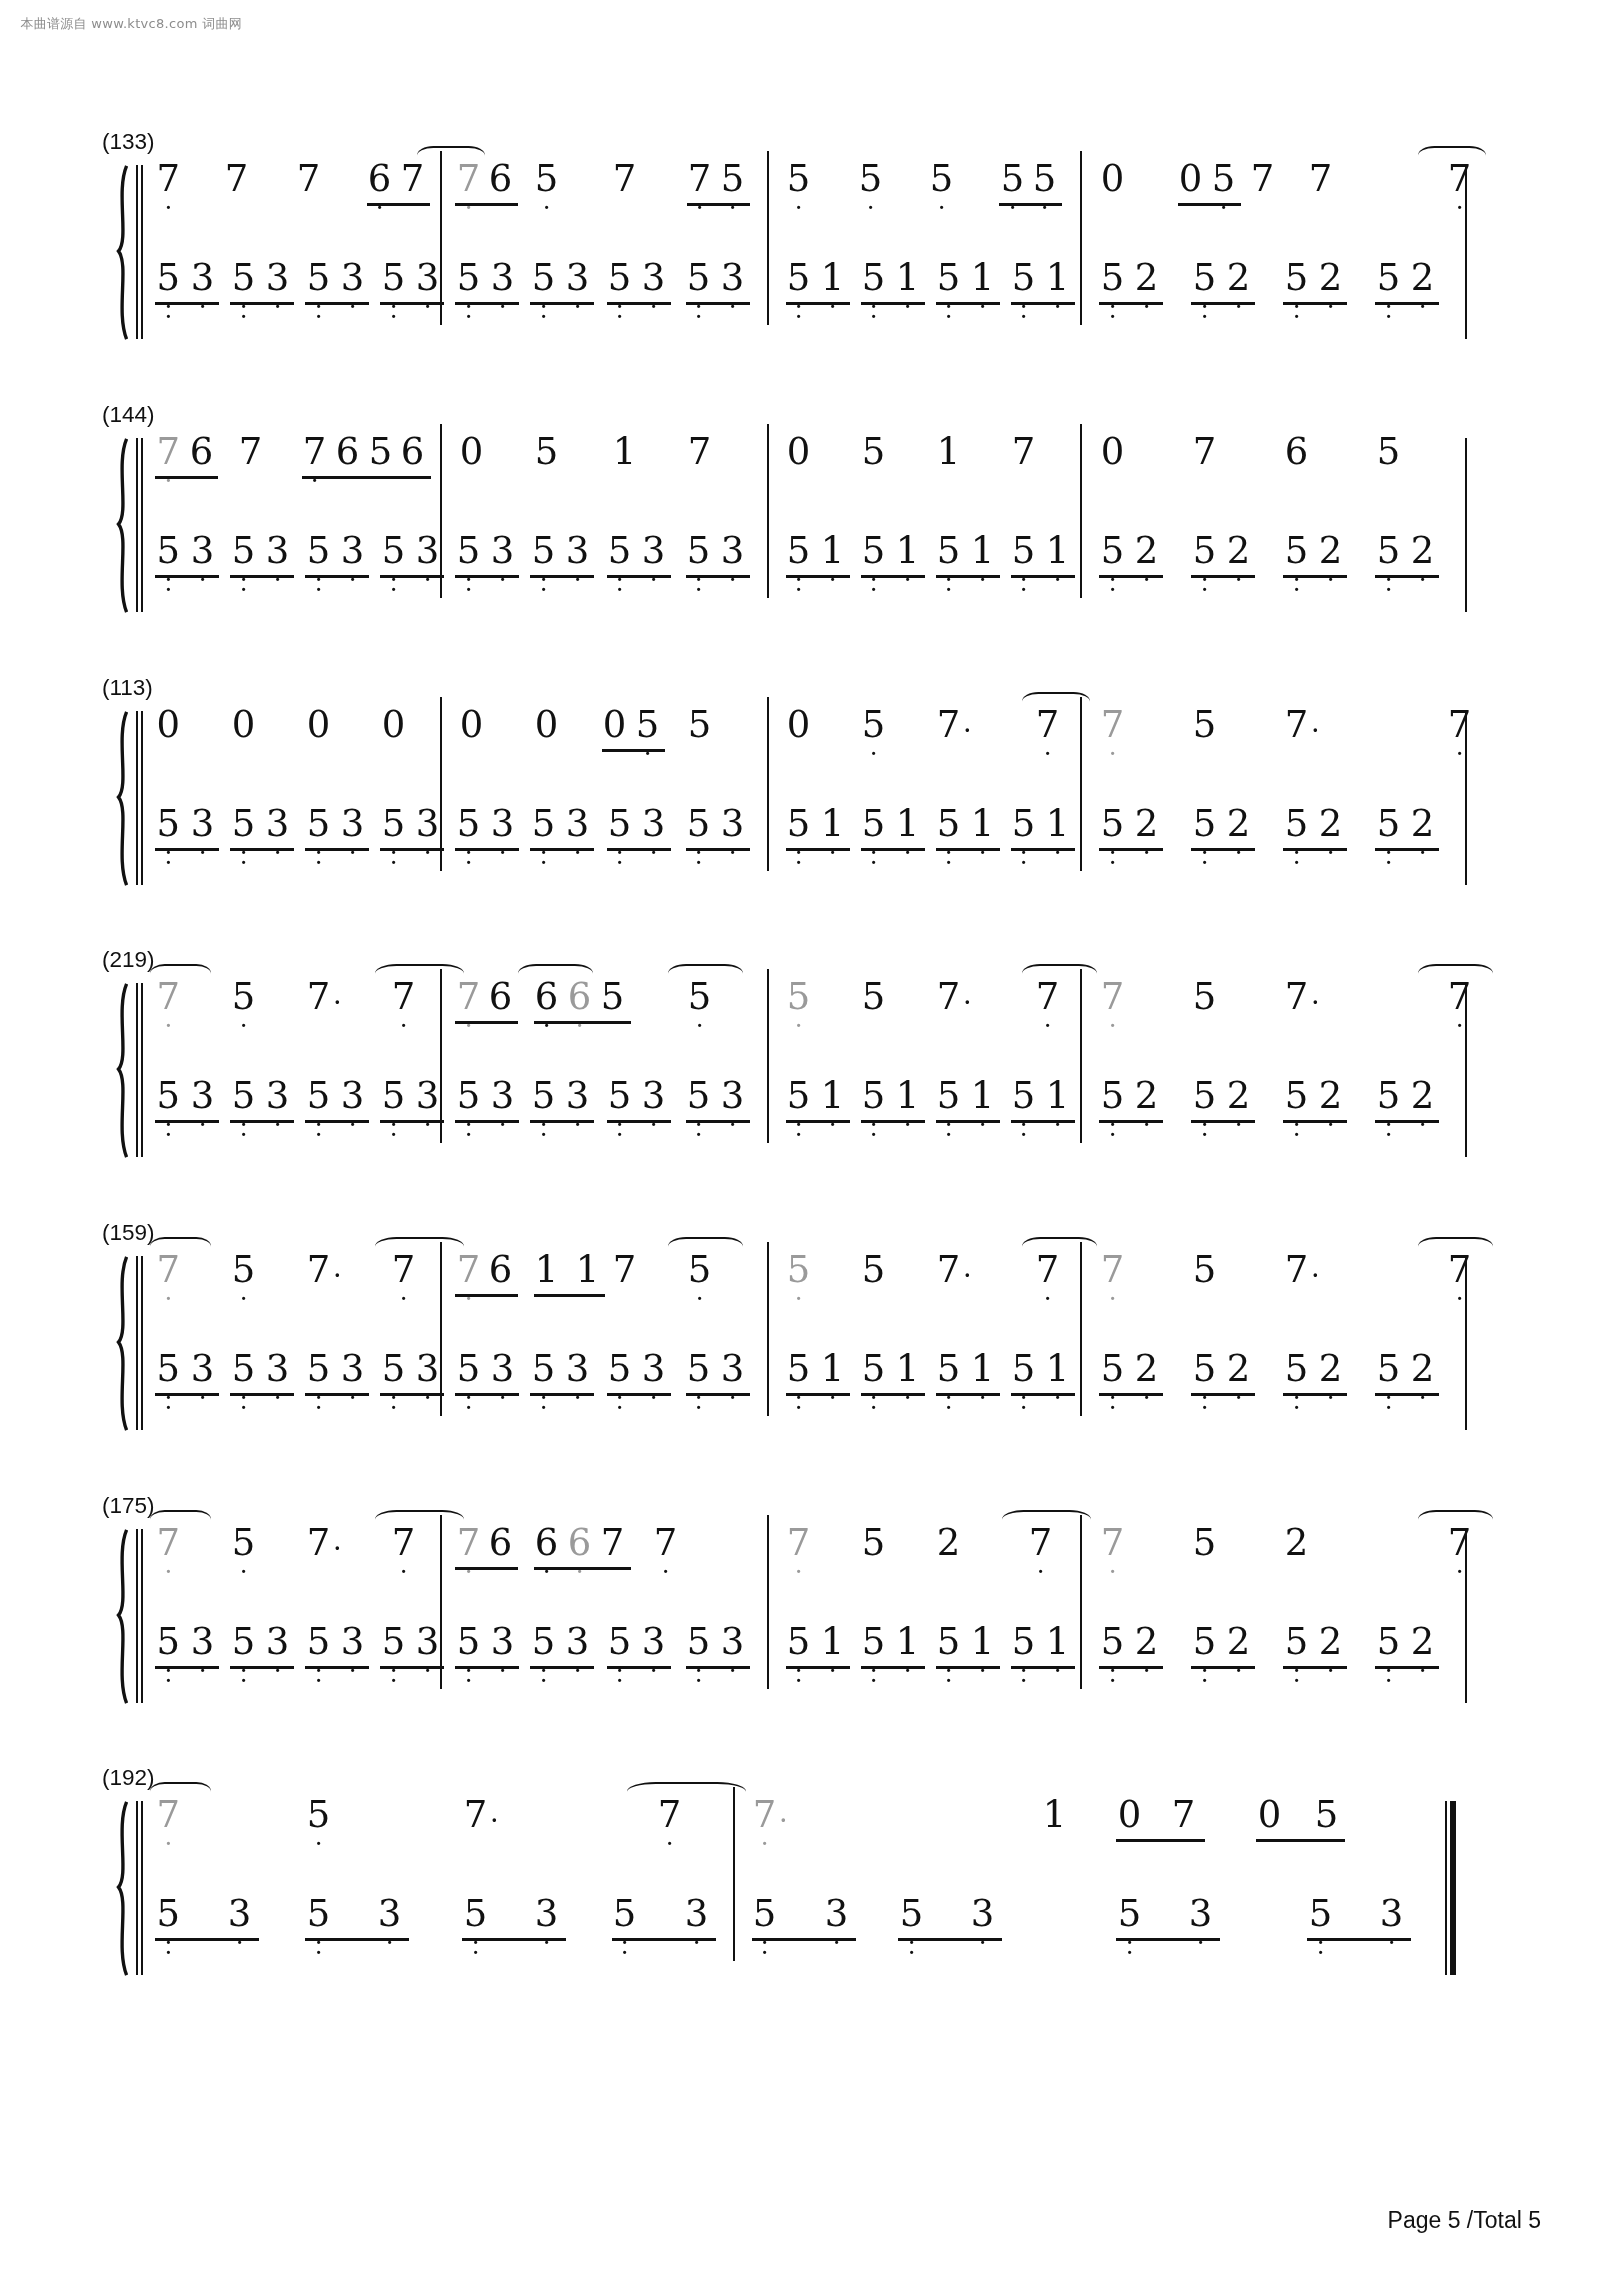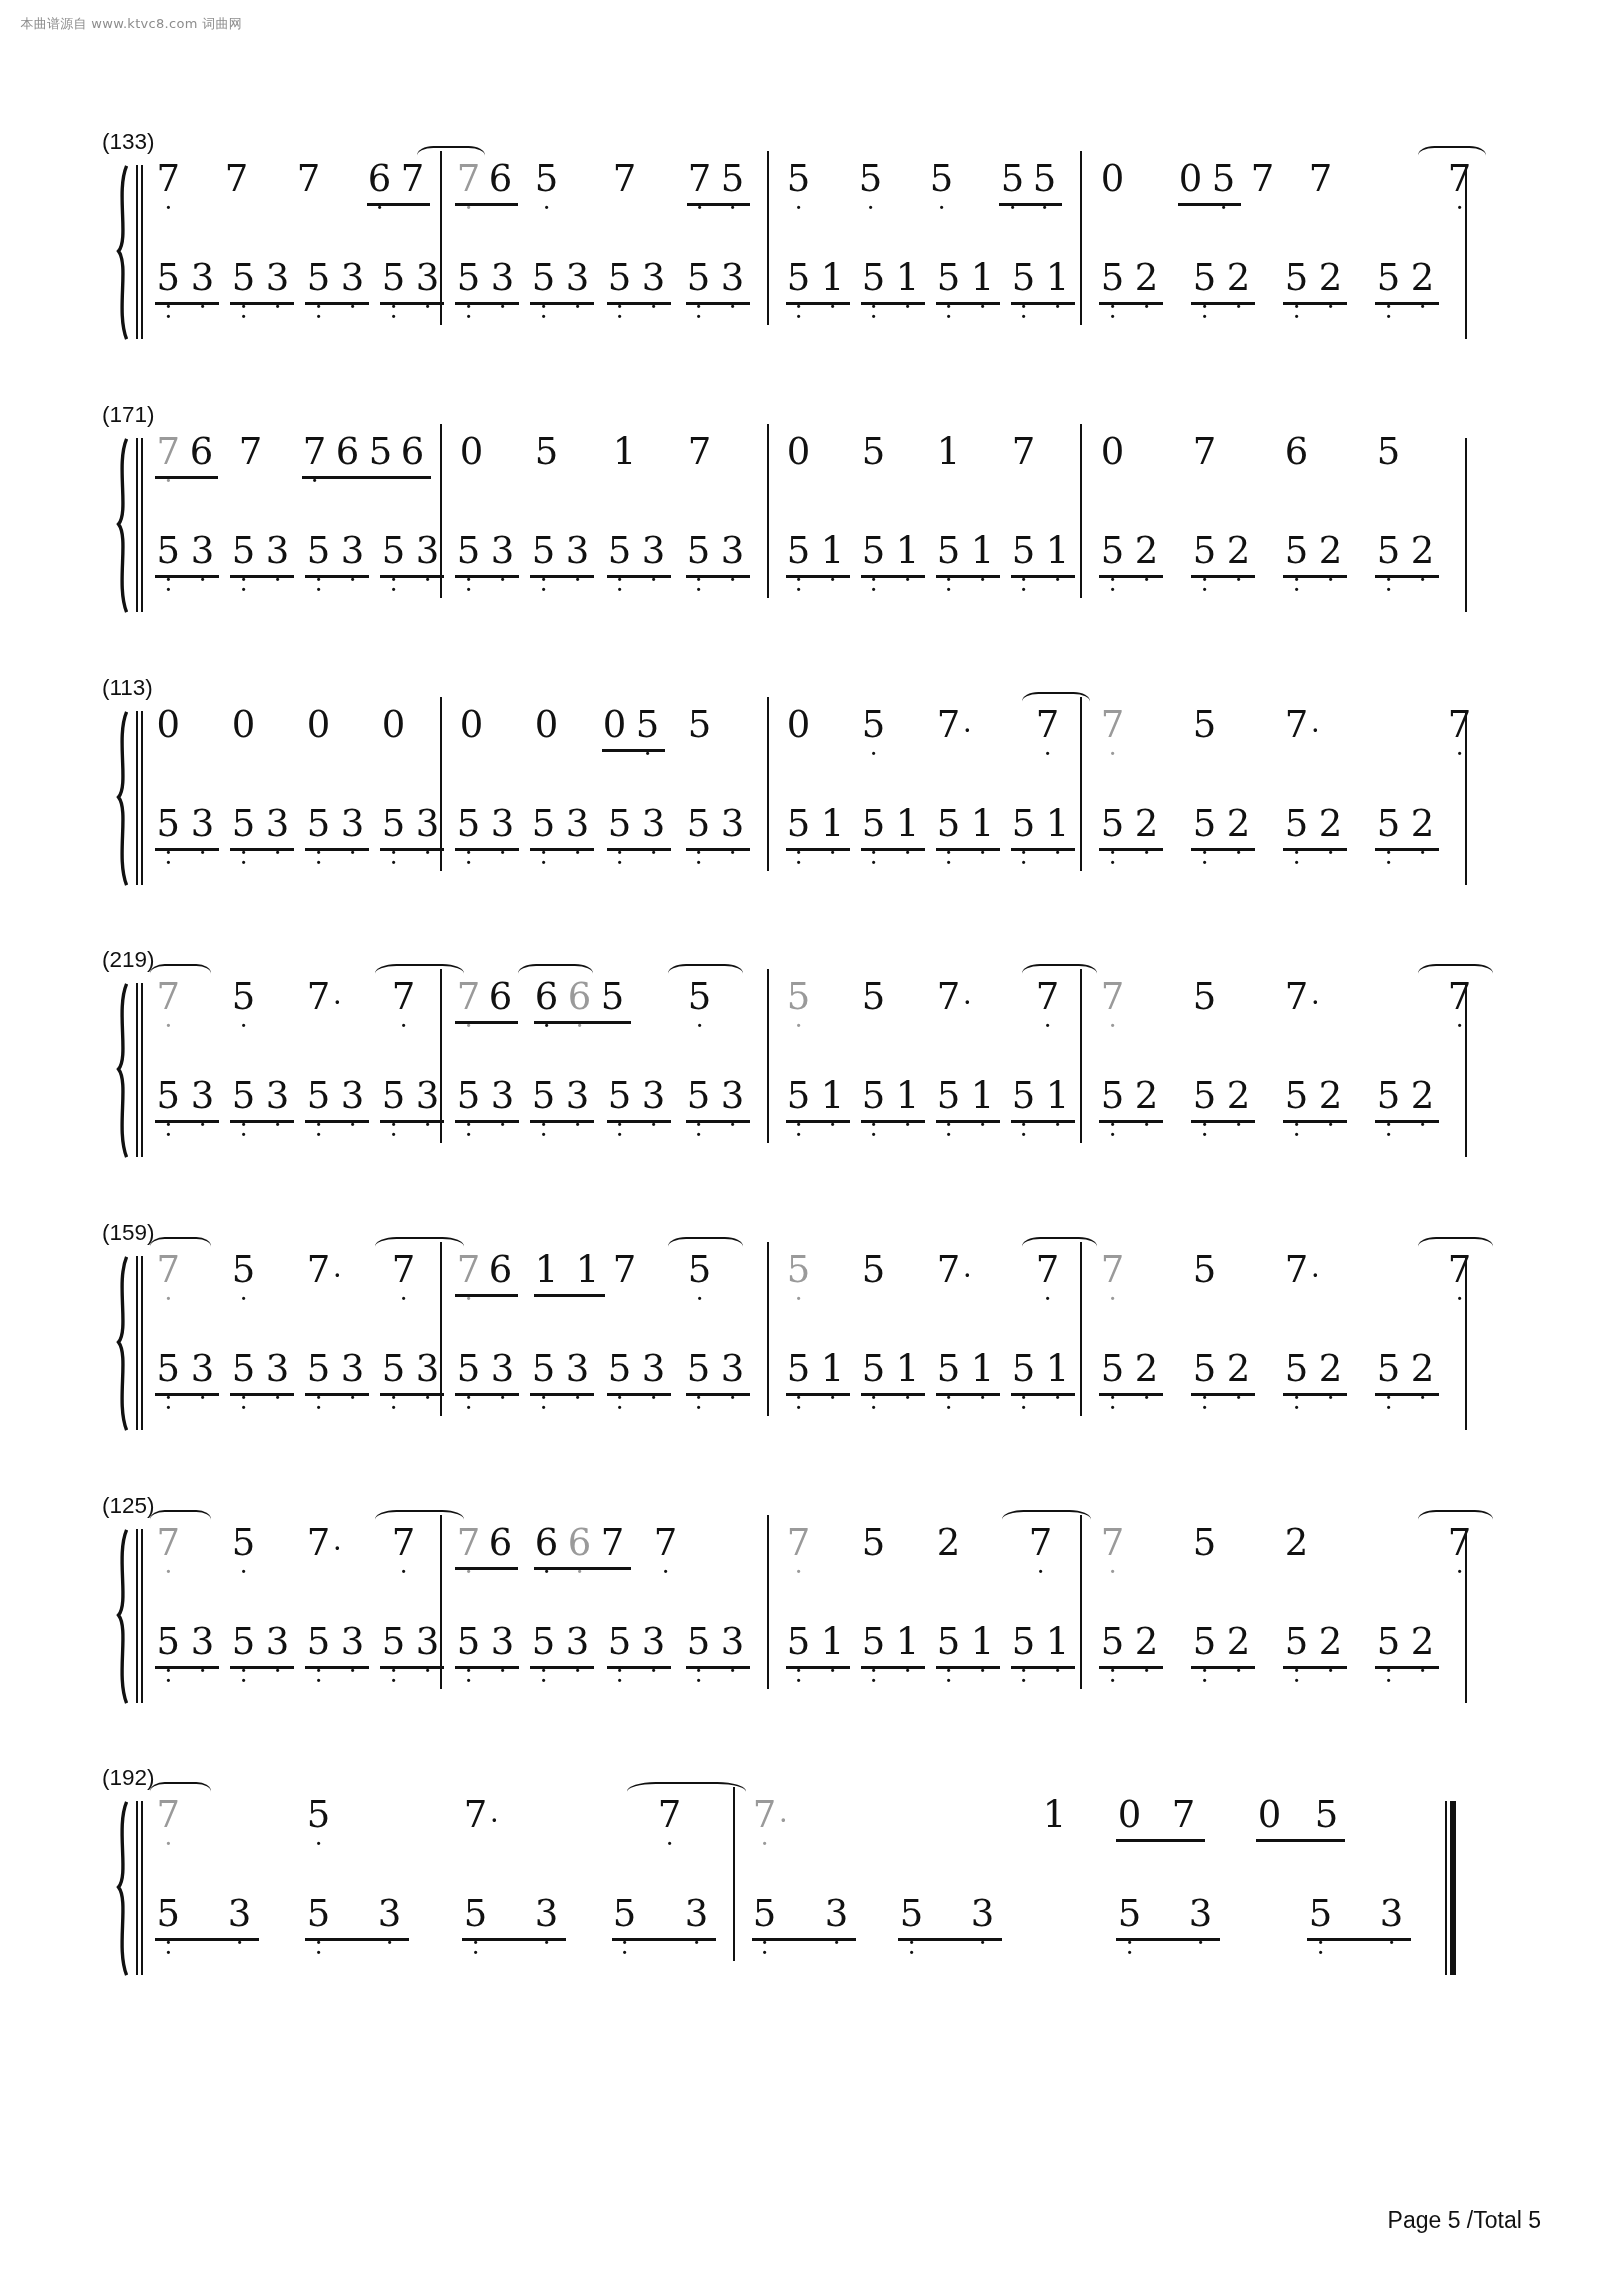"(171)" div.bar-number { text: 171 -> 144 }
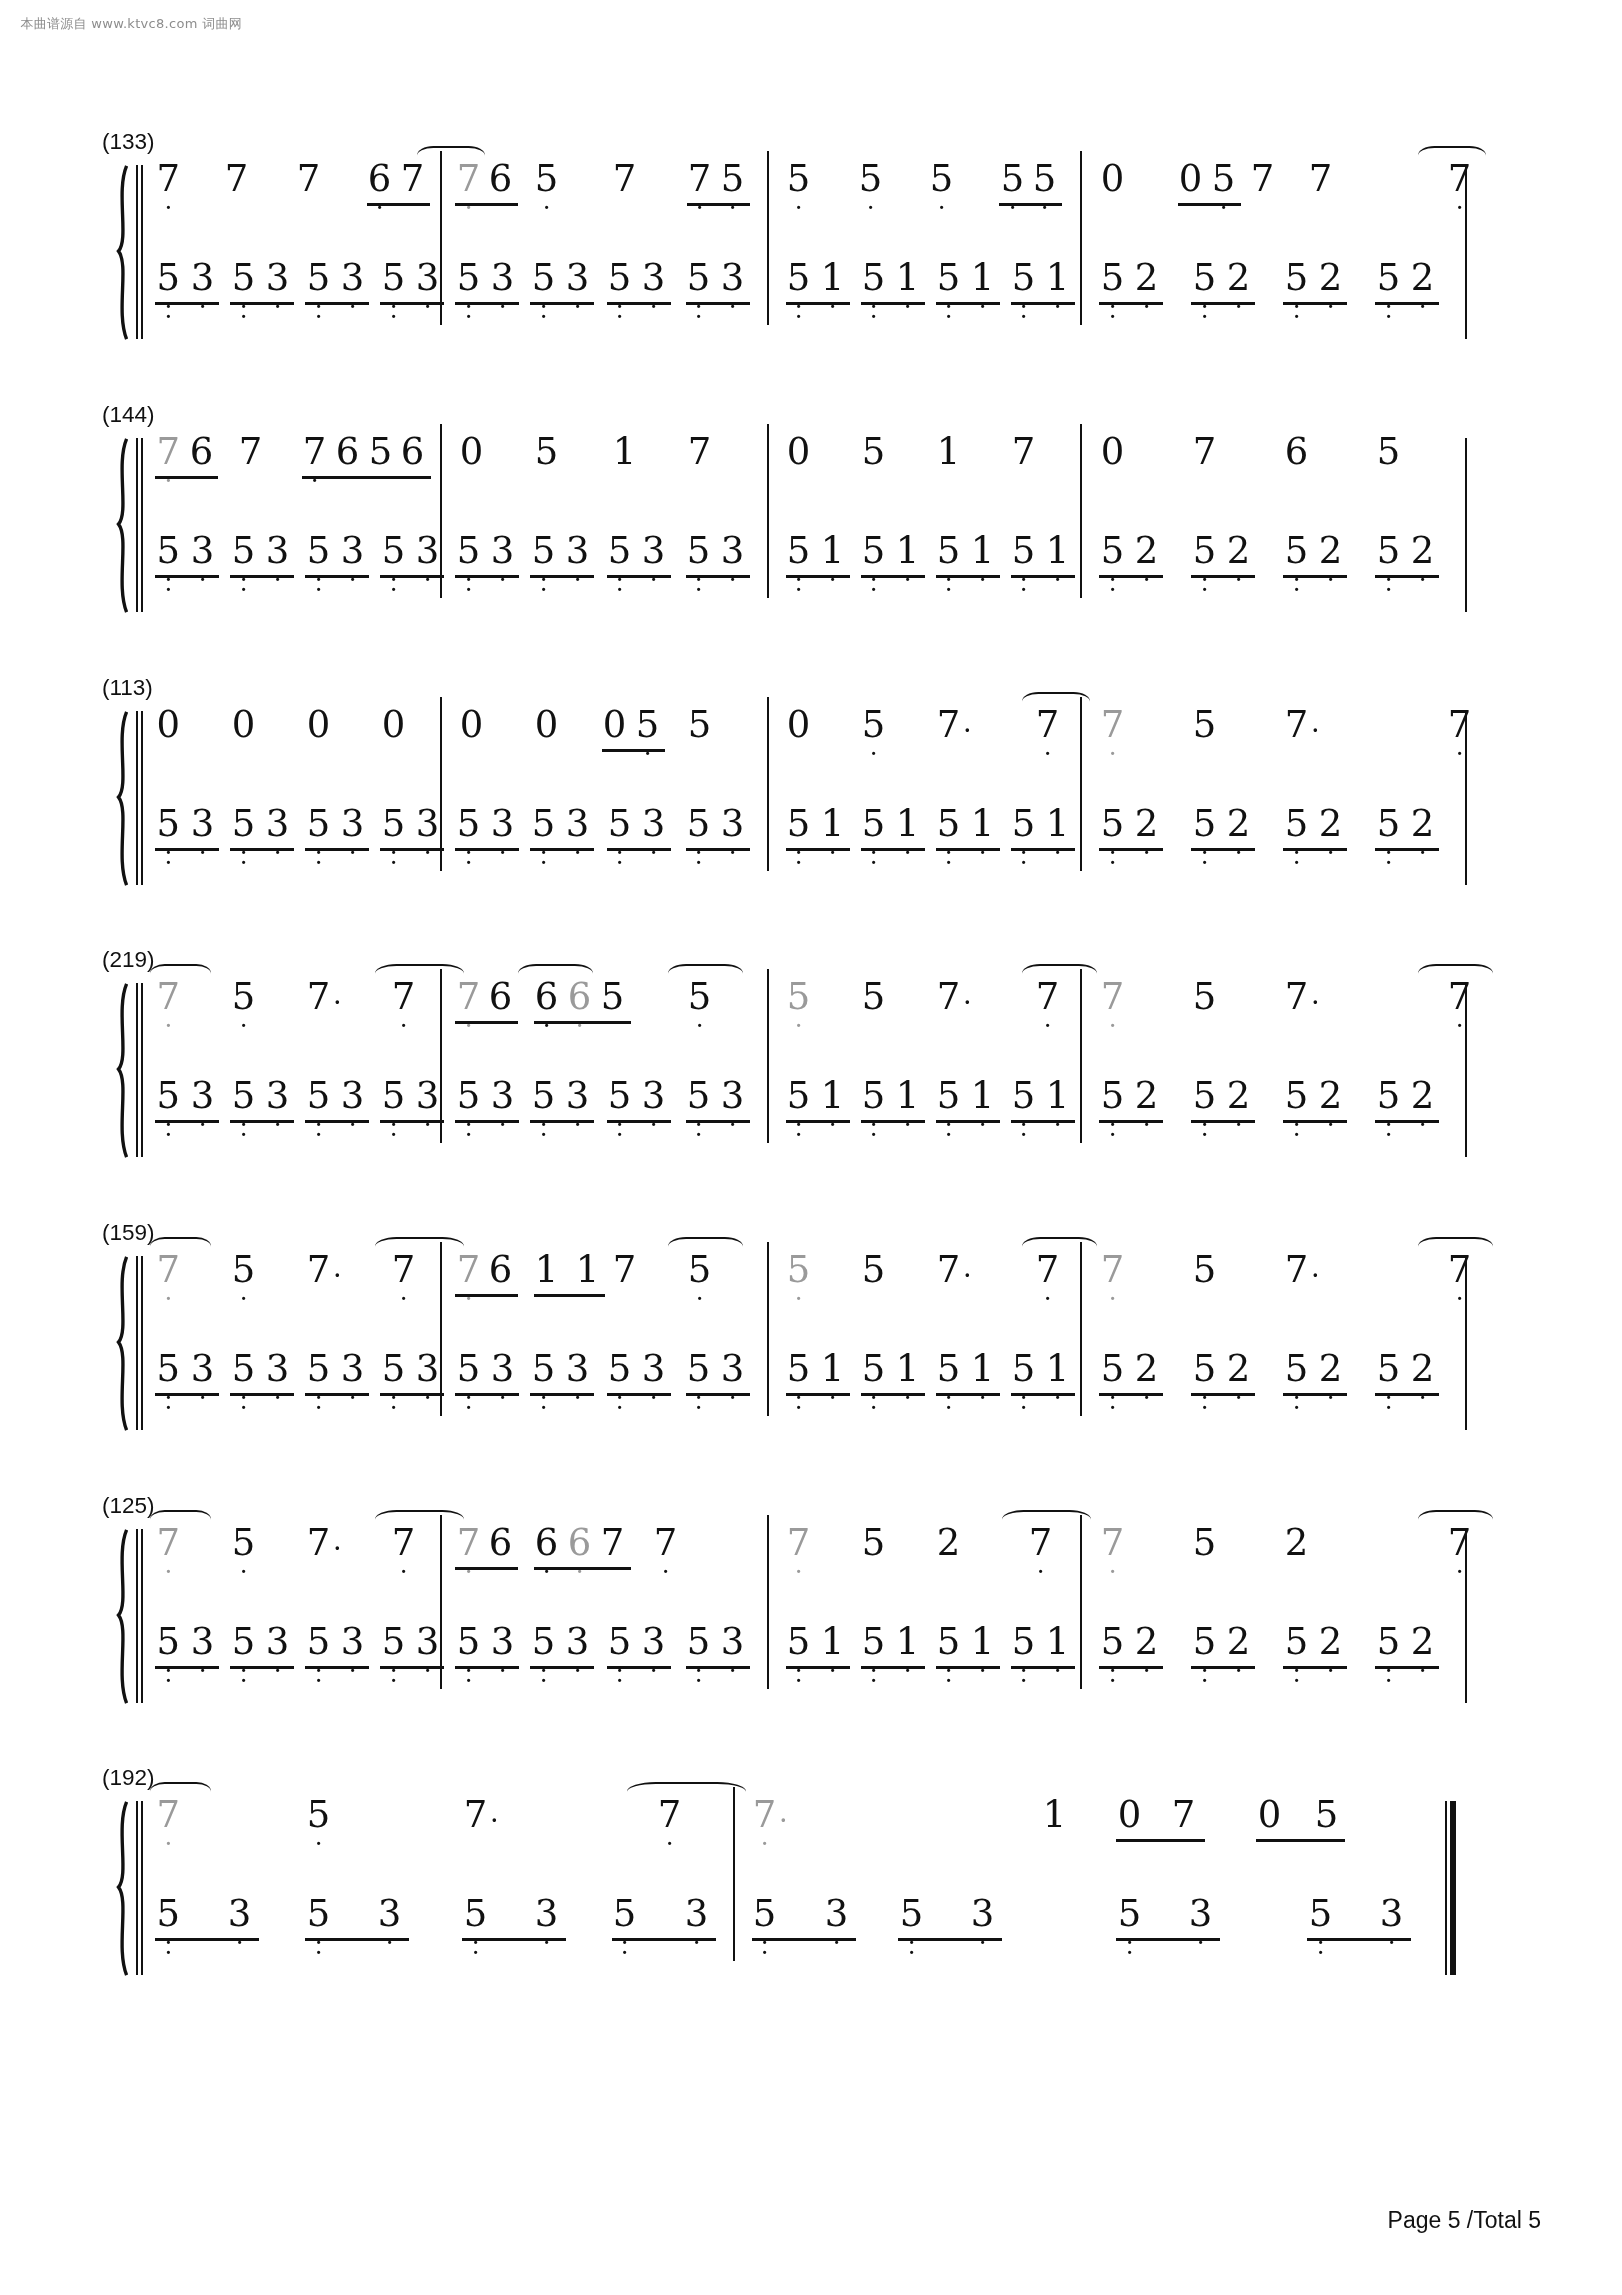"(125)" div.bar-number { text: 125 -> 175 }
